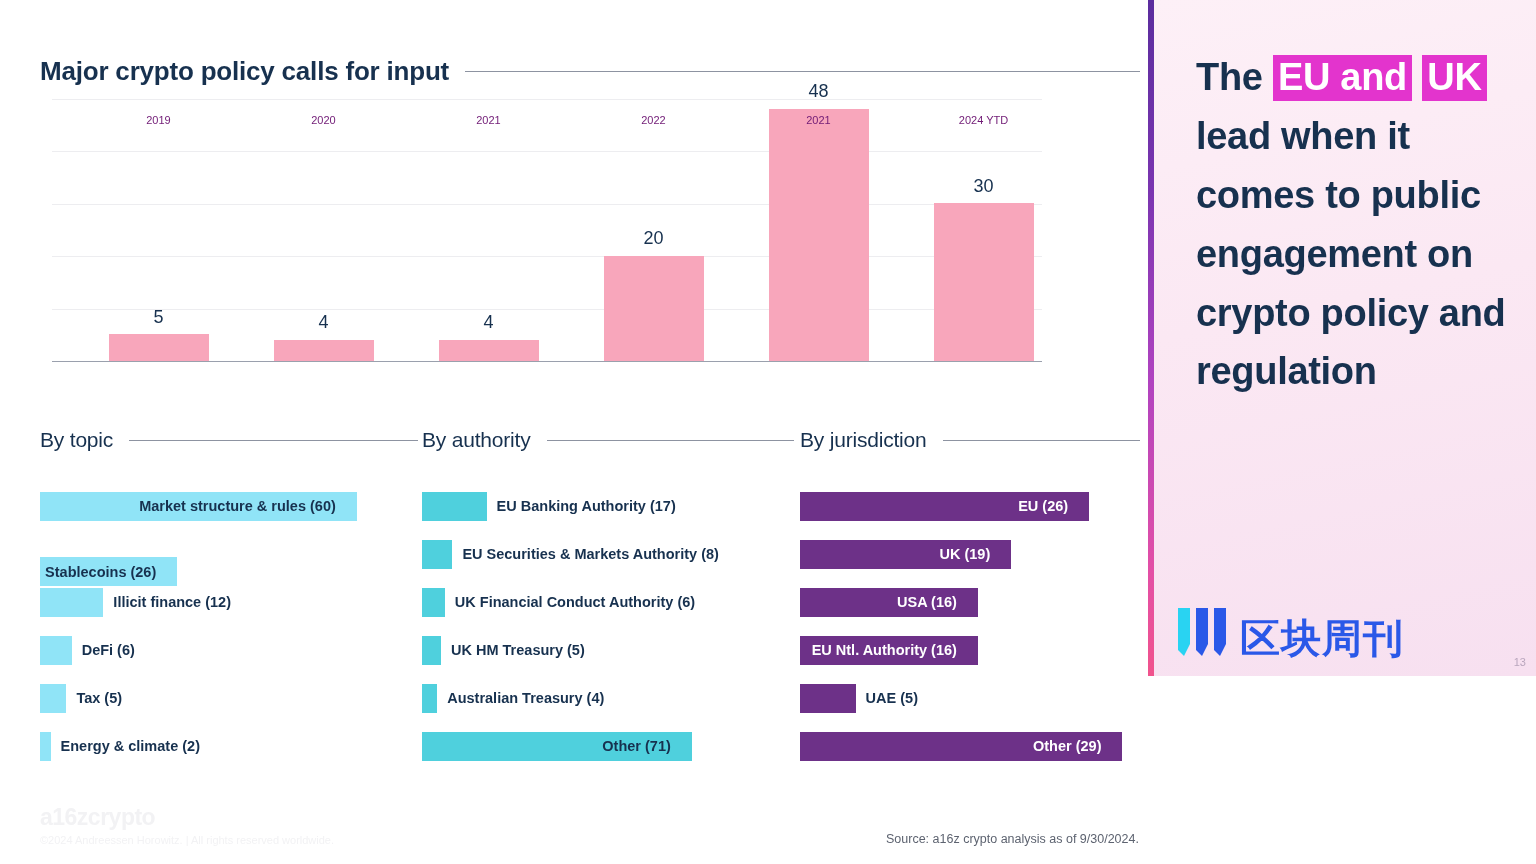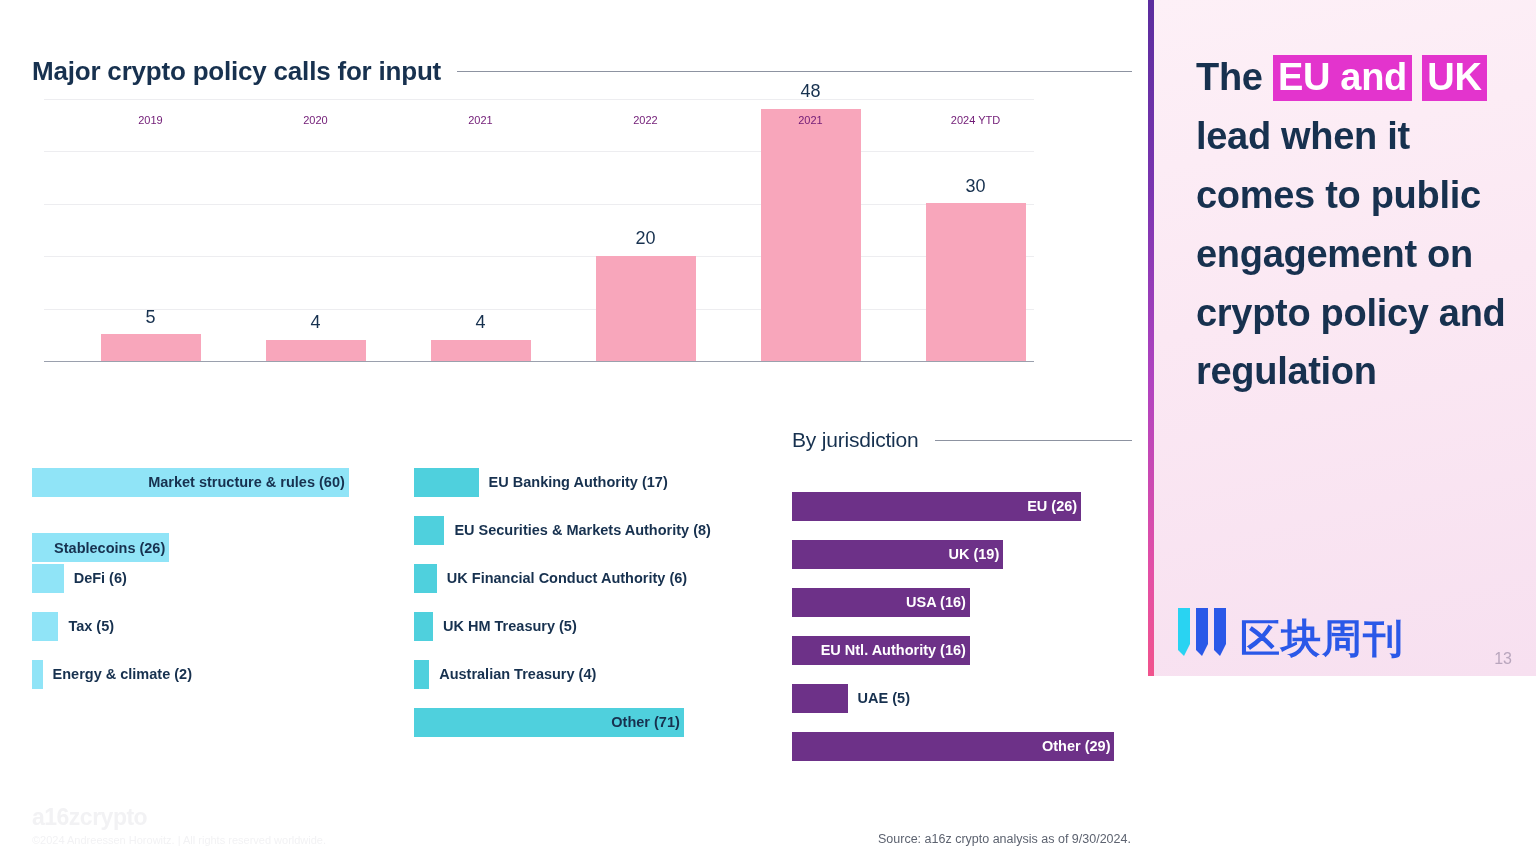"Major crypto policy calls for" #left-pane { left: 0 -> 8px }
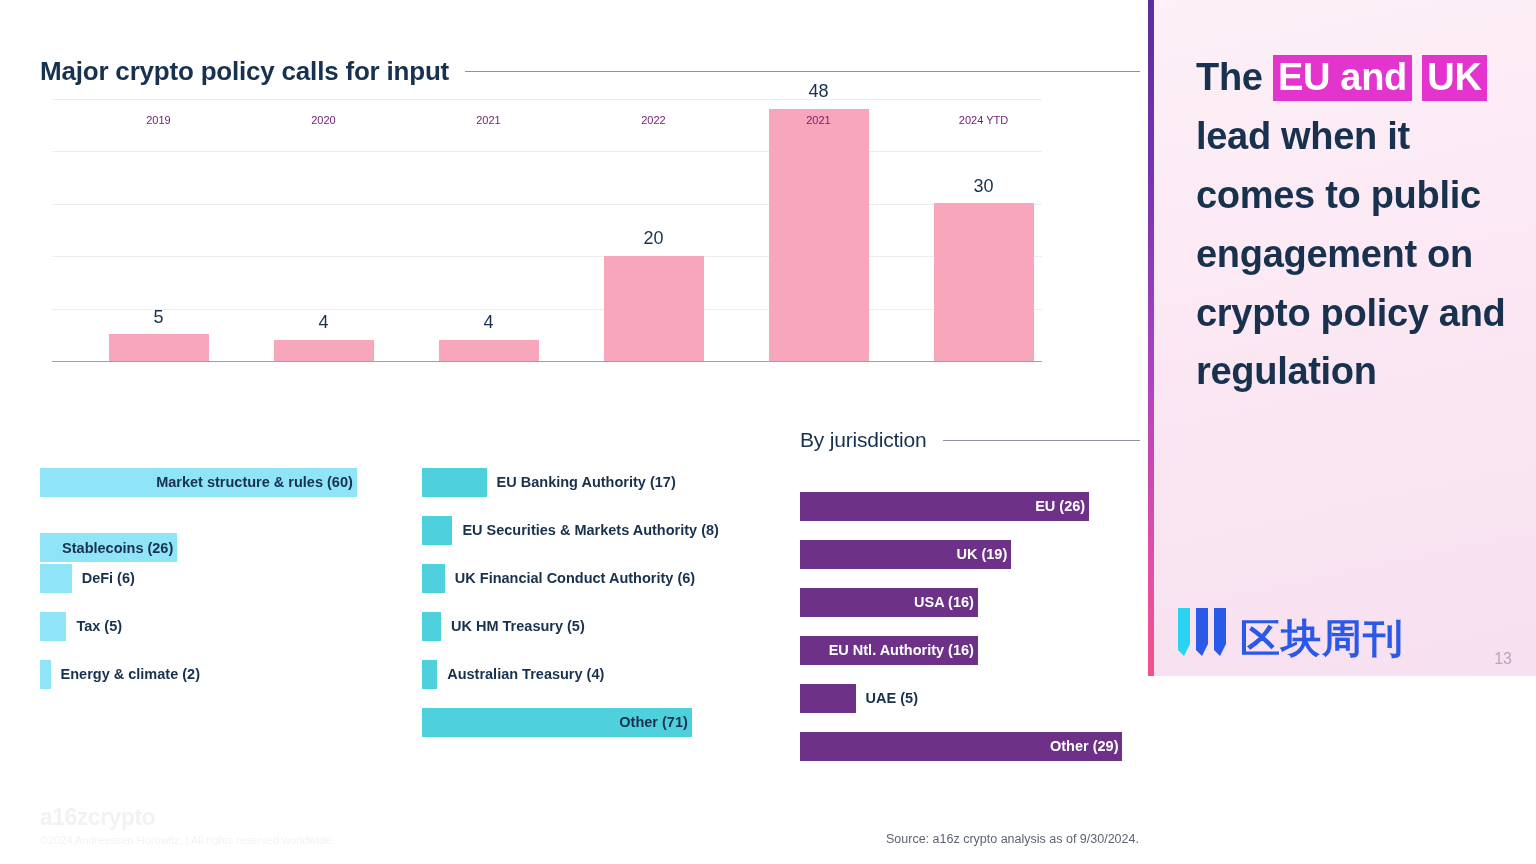"By topic" div.sec-head { html: none -> <div> <span>By topic</span> <span></span> </div> }
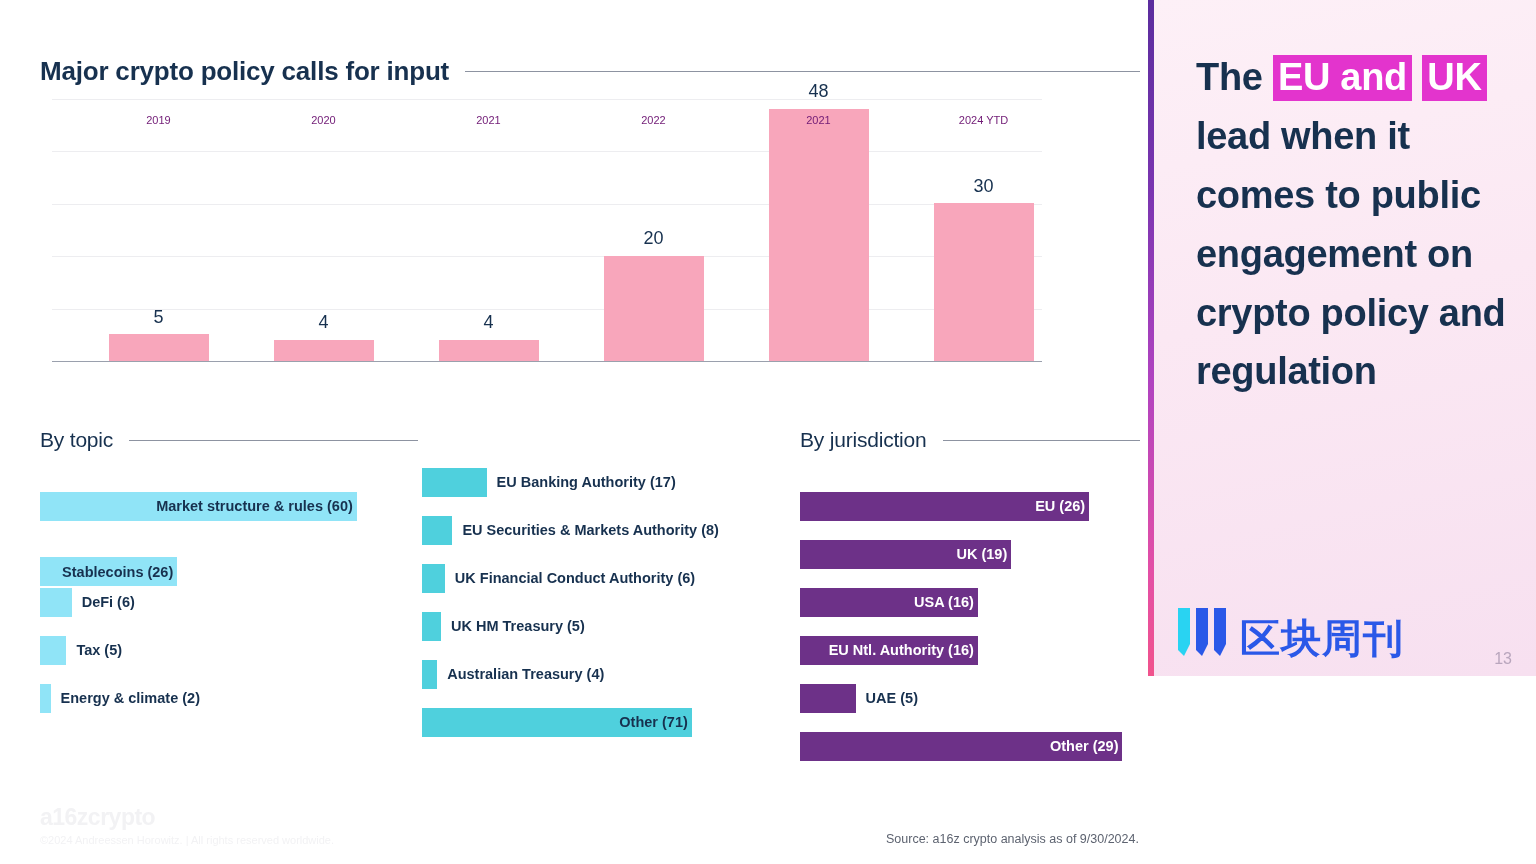"By authority" div.sec-head { html: none -> <div> <span>By authority</span> <span></span> </div> }
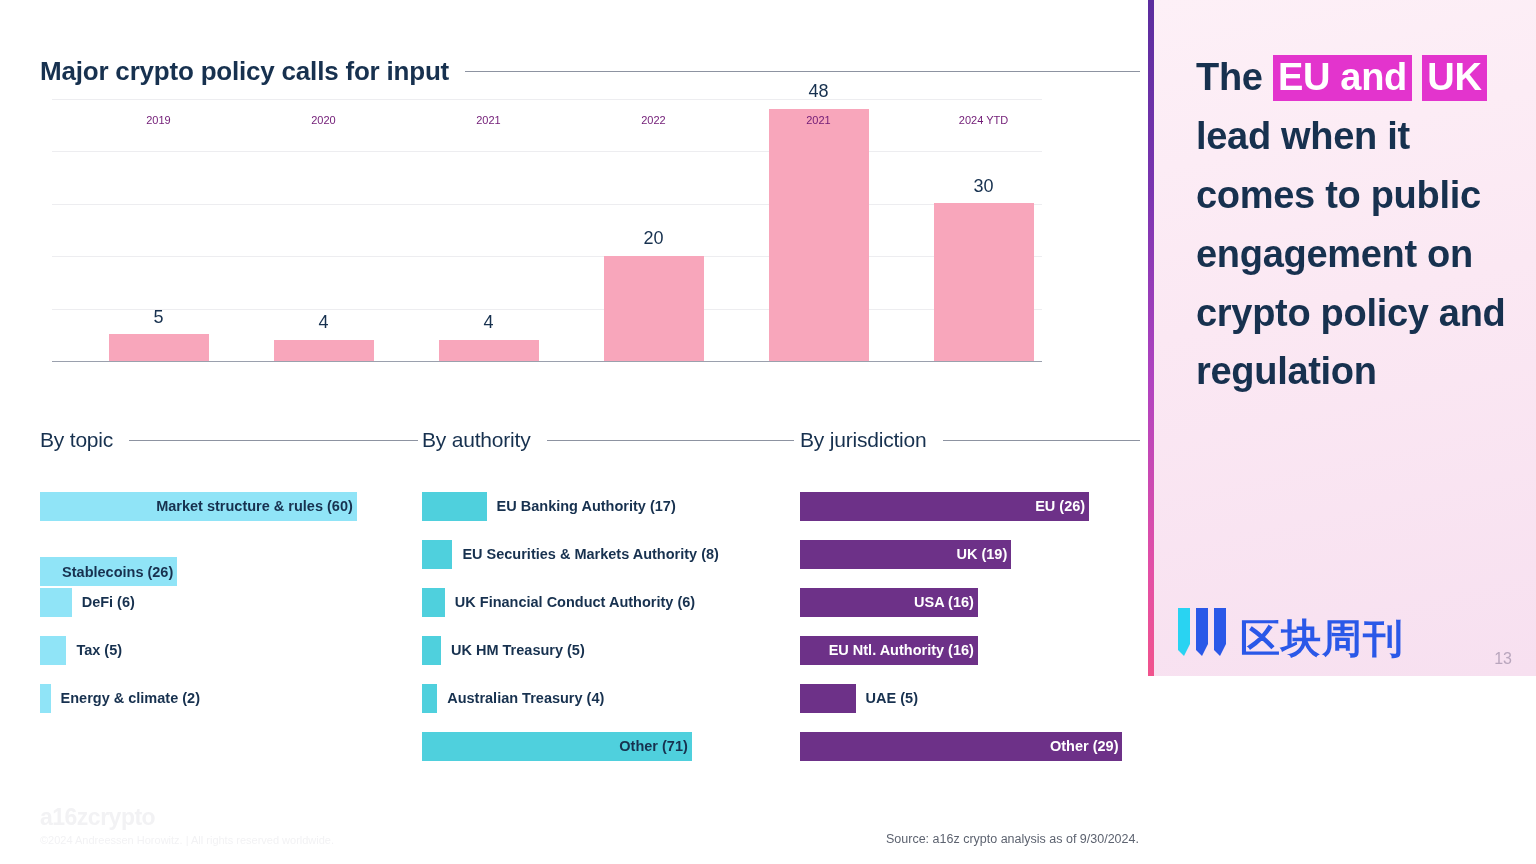"Market structure & rules (60)" .hbar-row.inside .hbar-label { padding-right: 4px -> 21px }
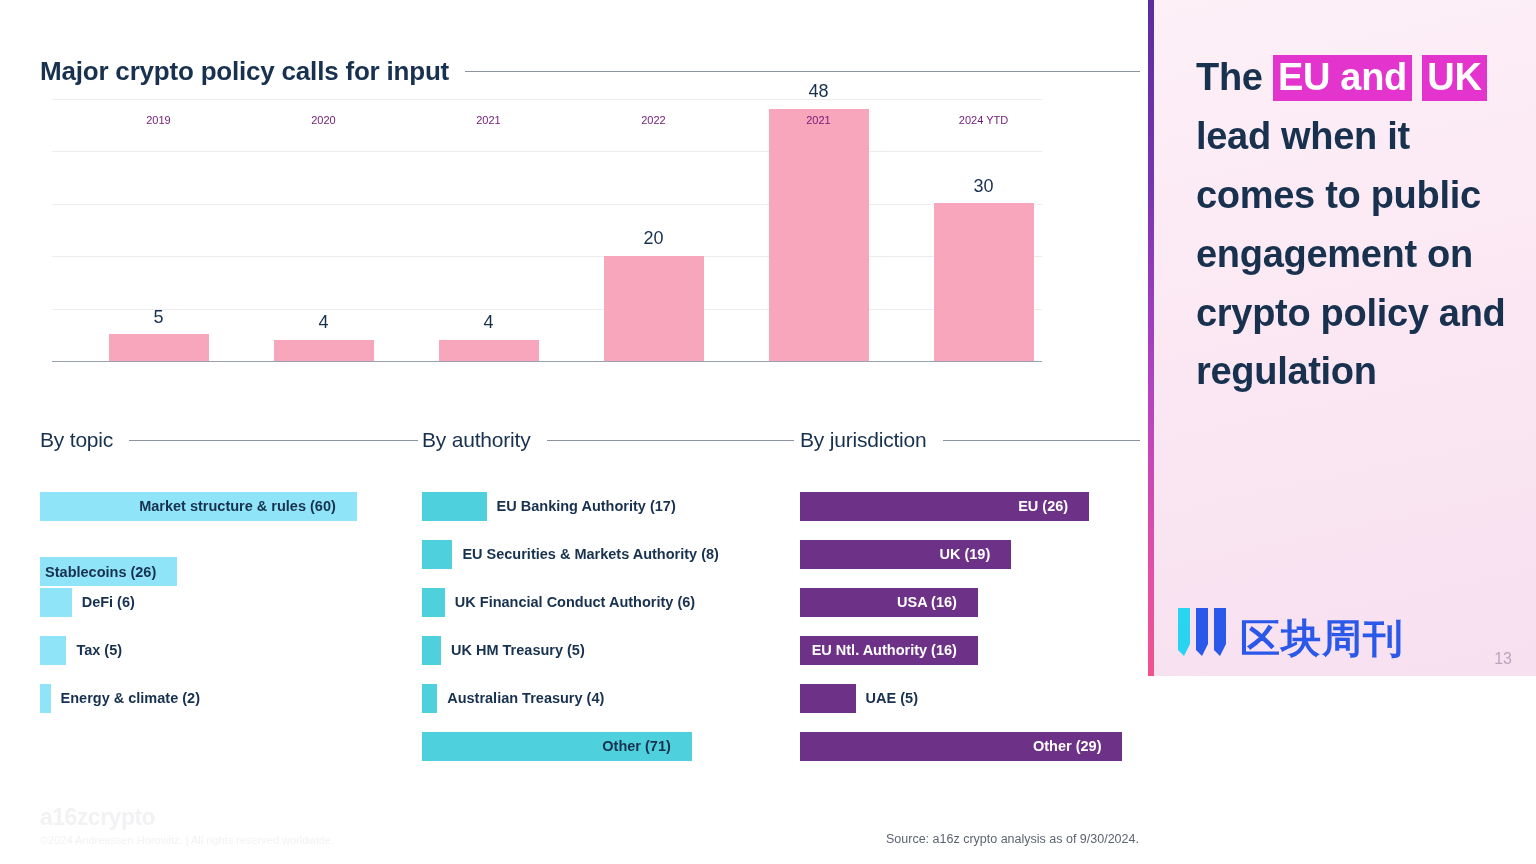"Illicit finance (12)" div.hbar-row { html: none -> <div> <div></div> <span>Illicit finance (12)</span> </div> }
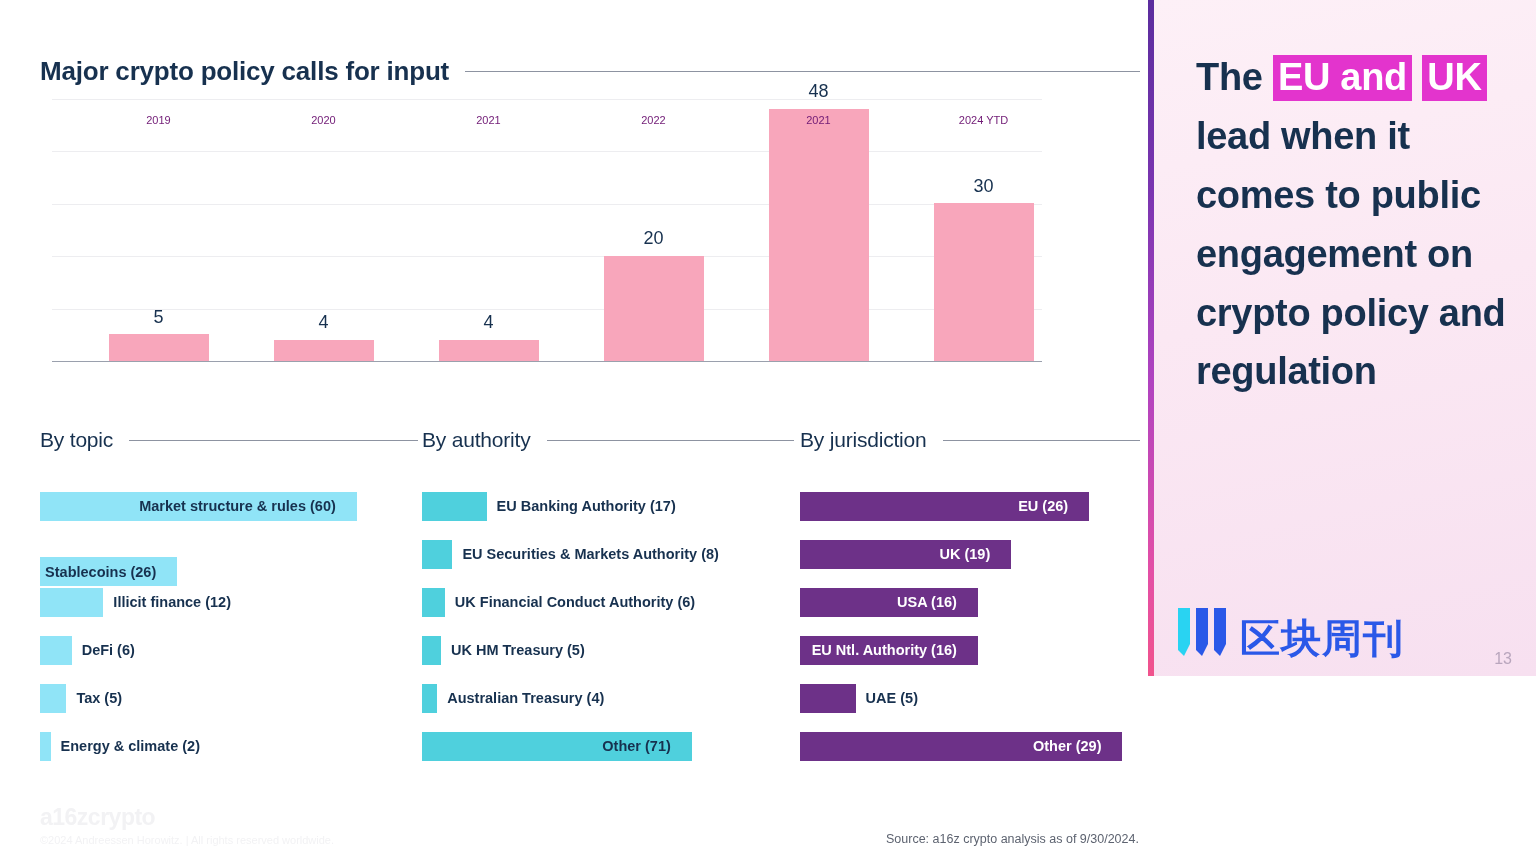"13" #page-num { font-size: 16px -> 11px; right: 24px -> 10px }
